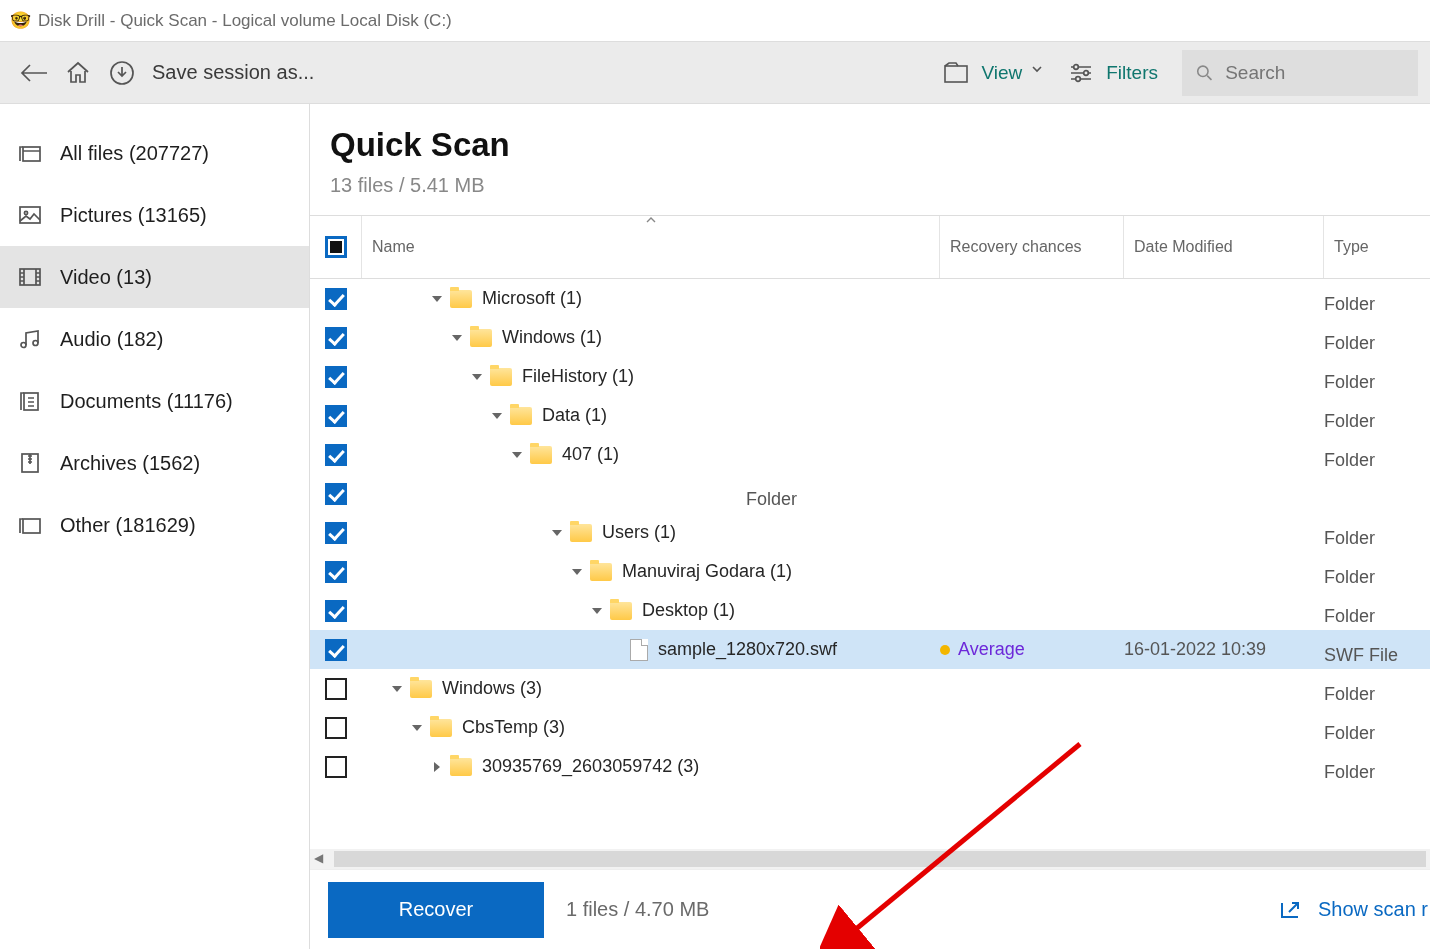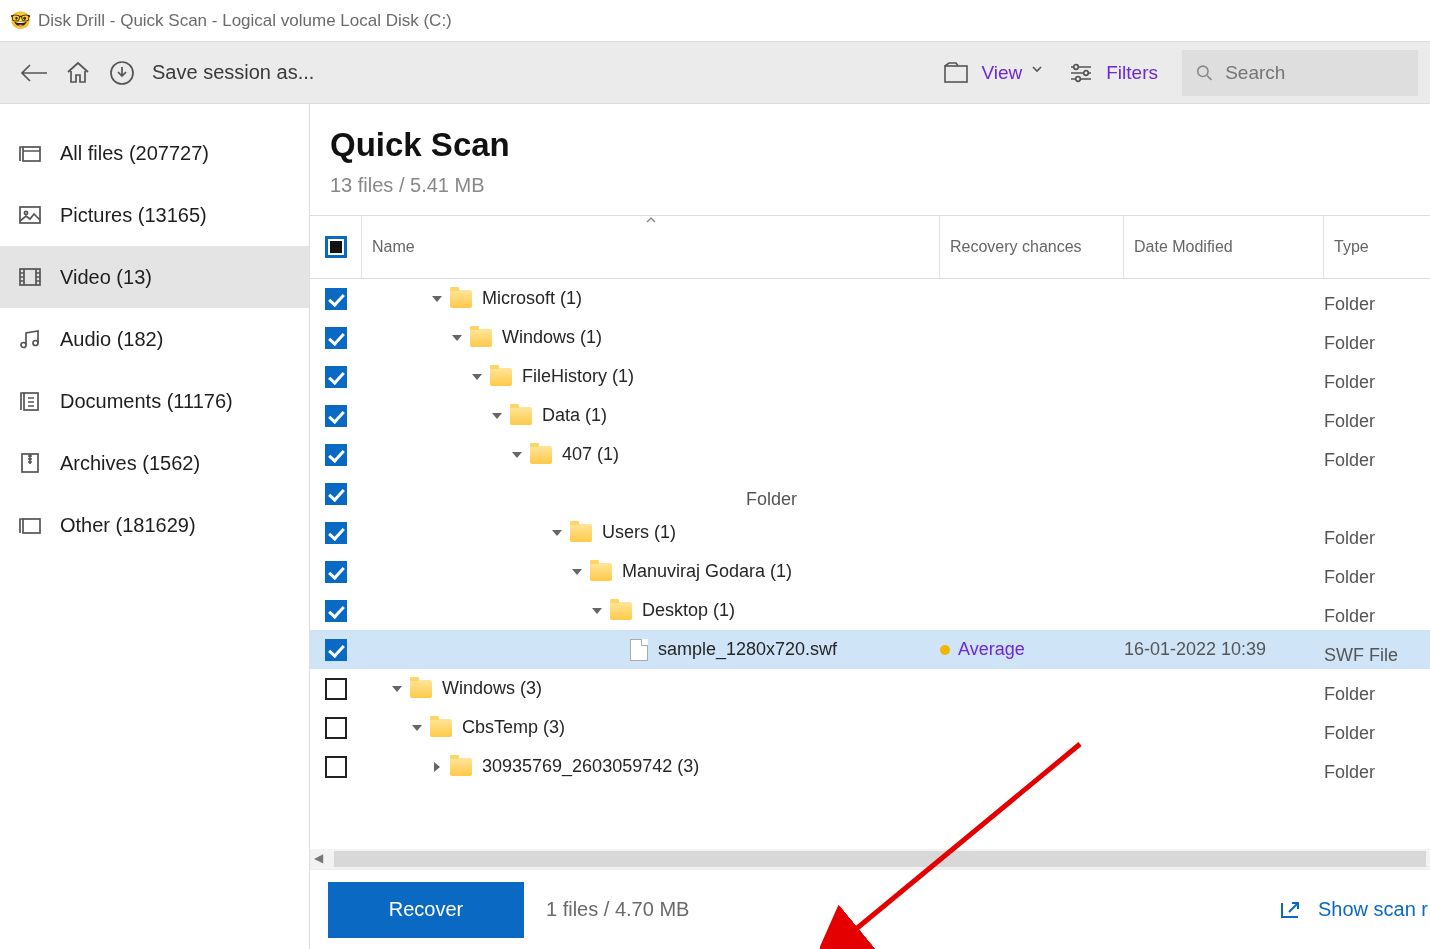"View" .tb-group { color: #6d28d9 -> #0f766e }
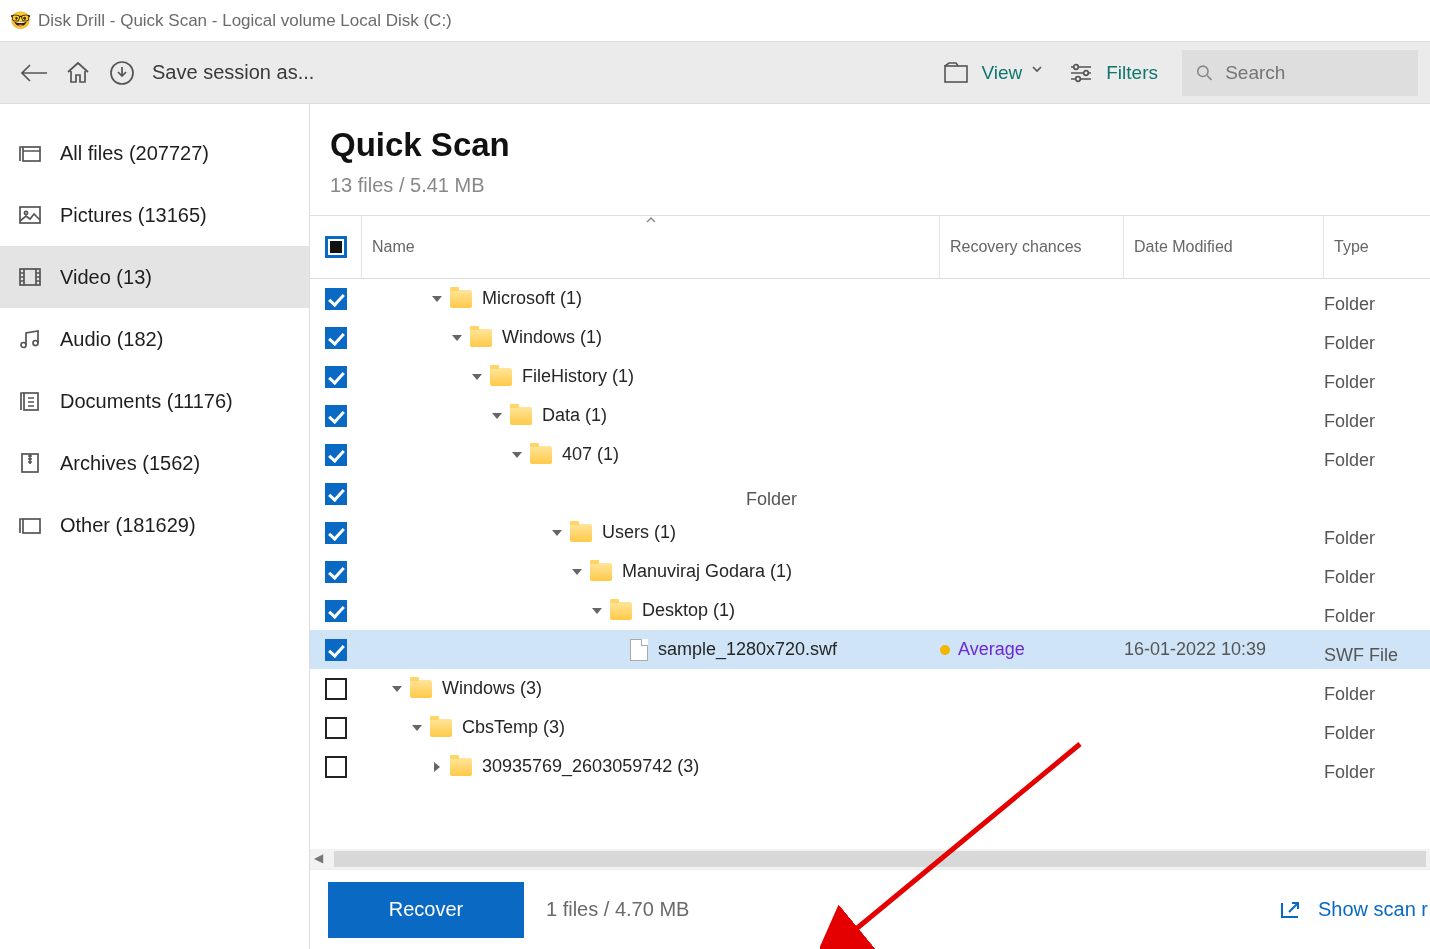"Recover" .recover-btn { width: 196px -> 216px }
